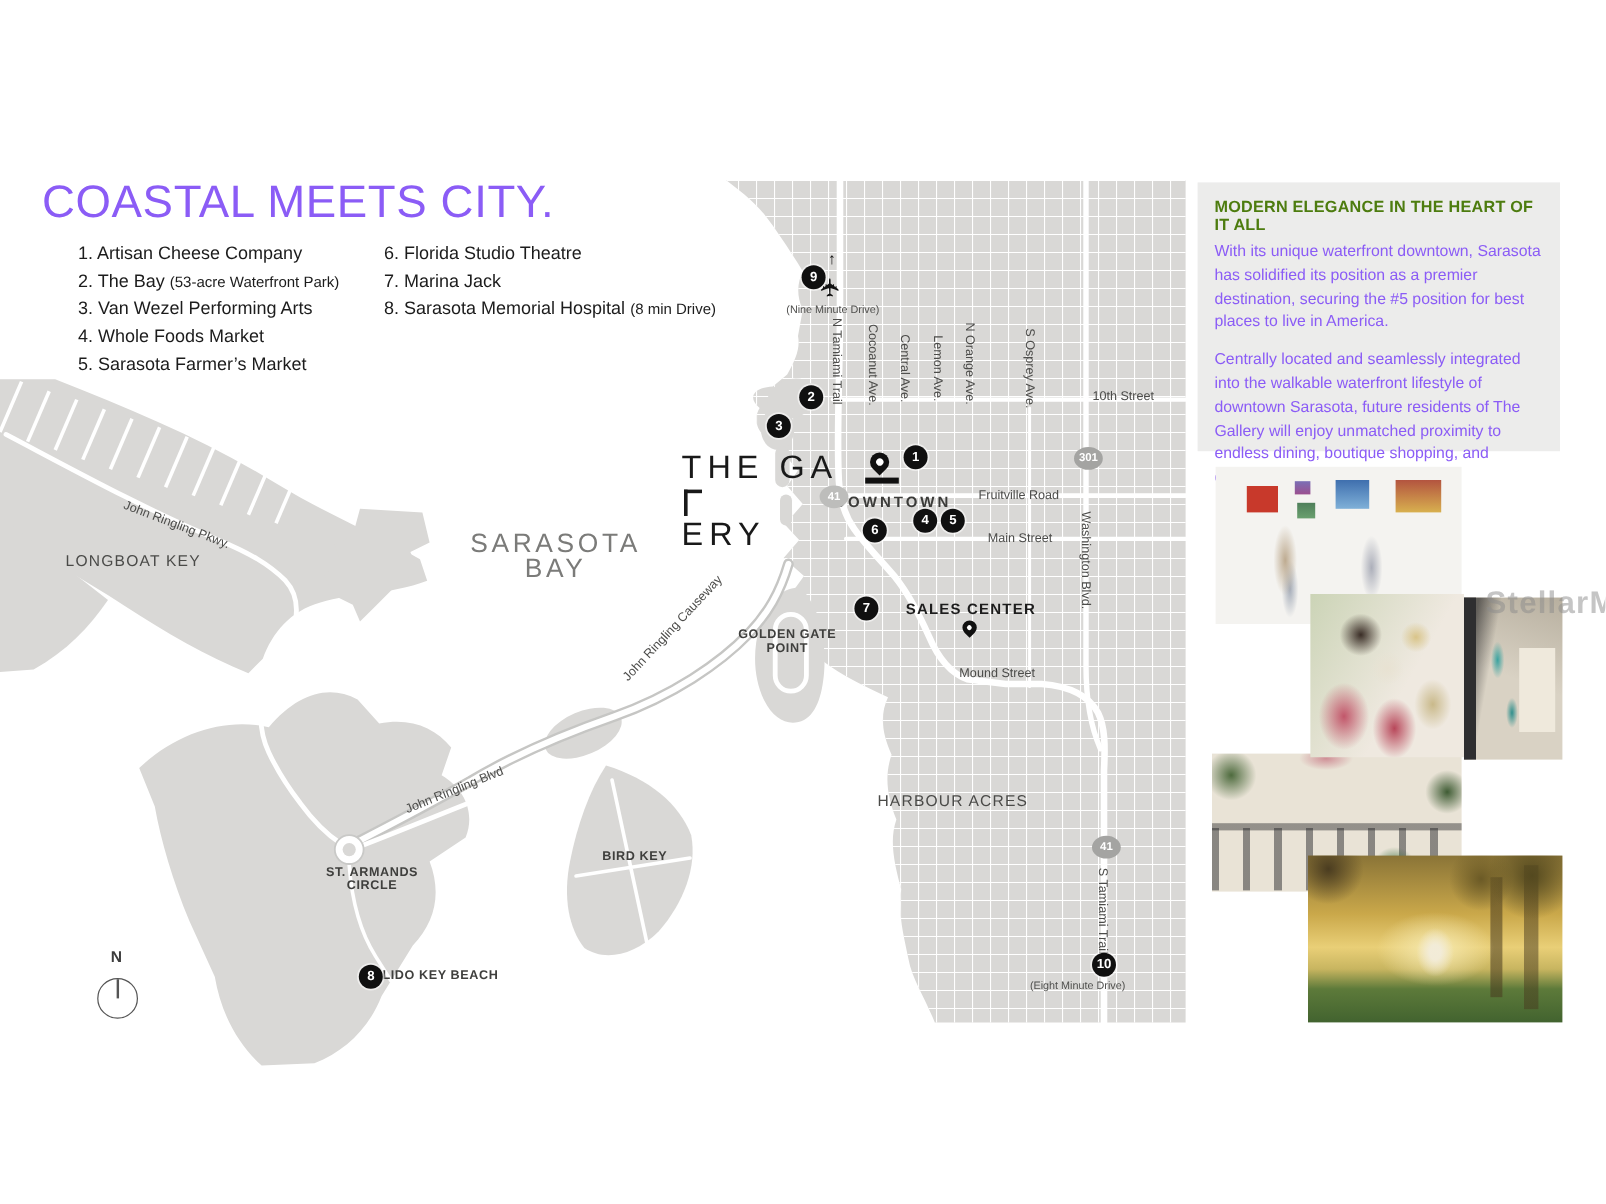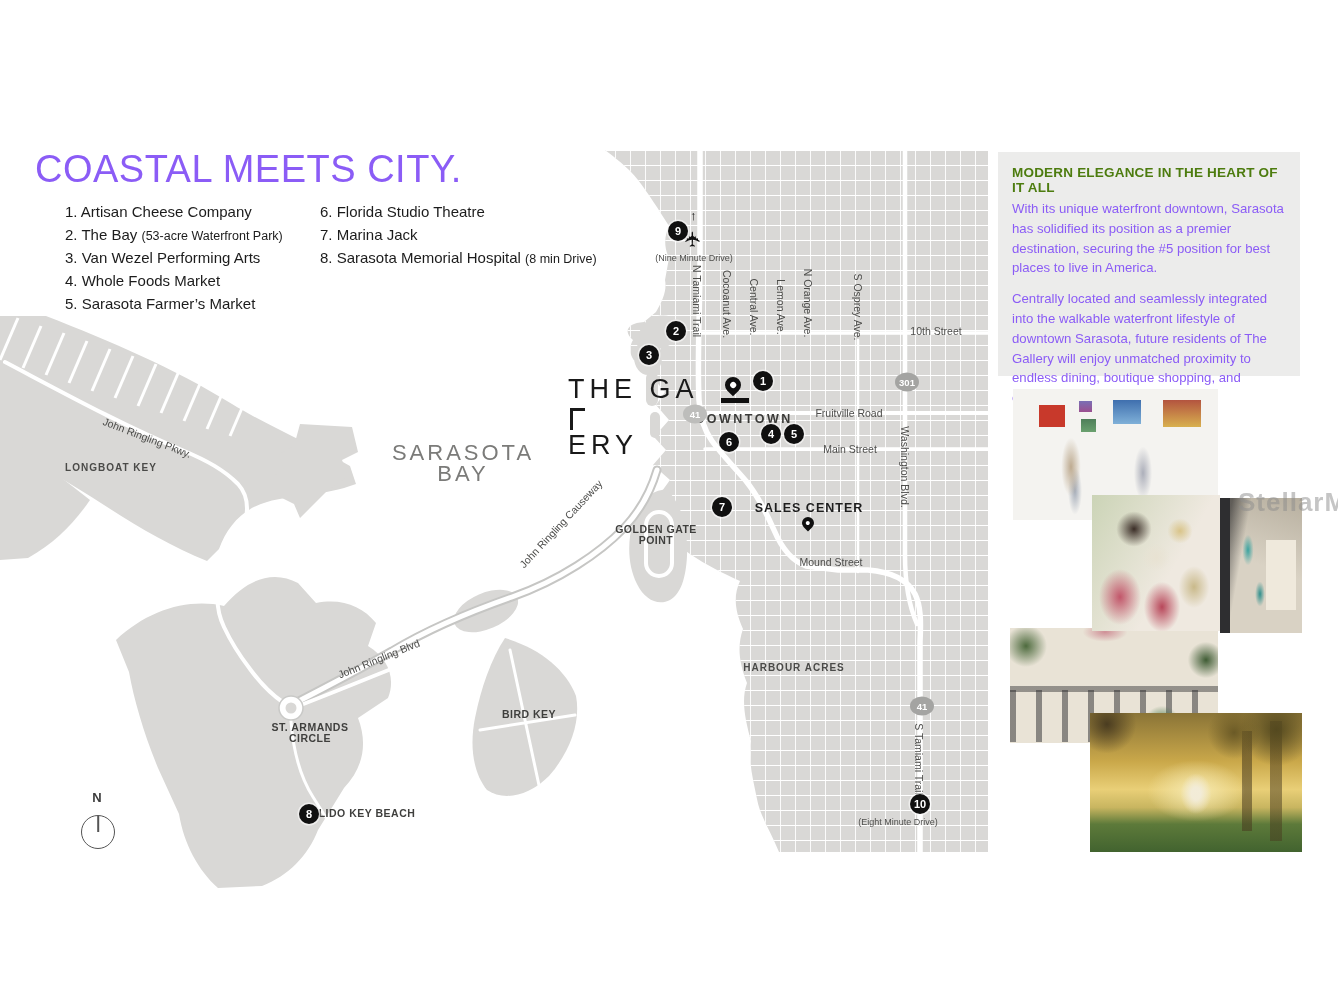"LONGBOAT KEY" .mlabel.area { font-size: 10px -> 13px; font-weight: 700 -> 400 }
